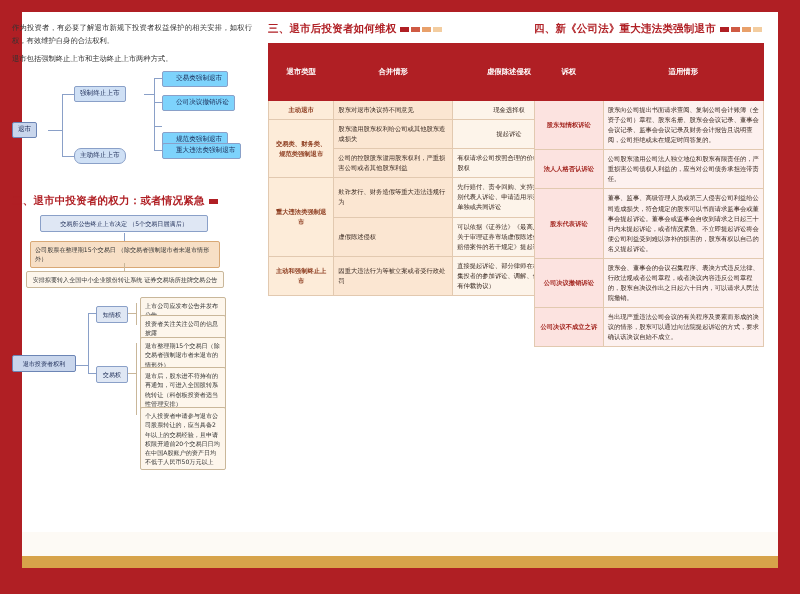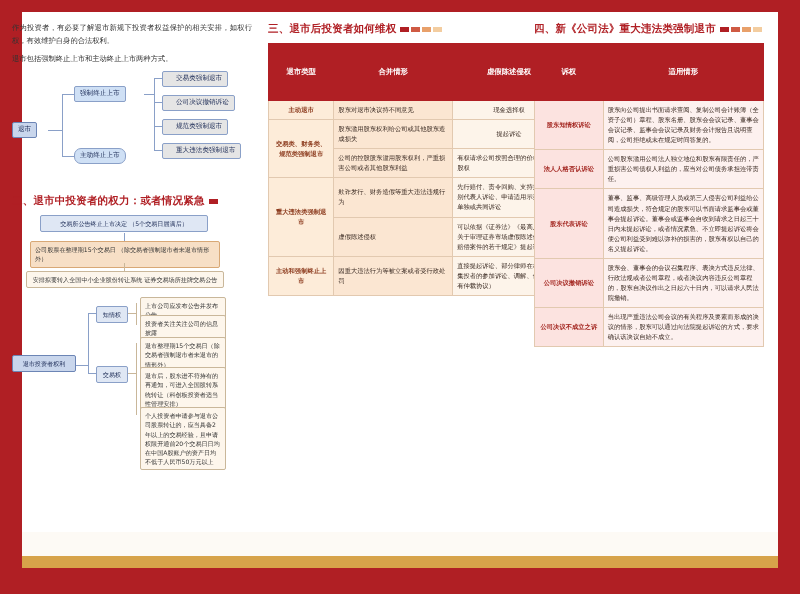"交易类强制退市" .node.l3 { background: #e5e5e5 -> #7dd3fc }
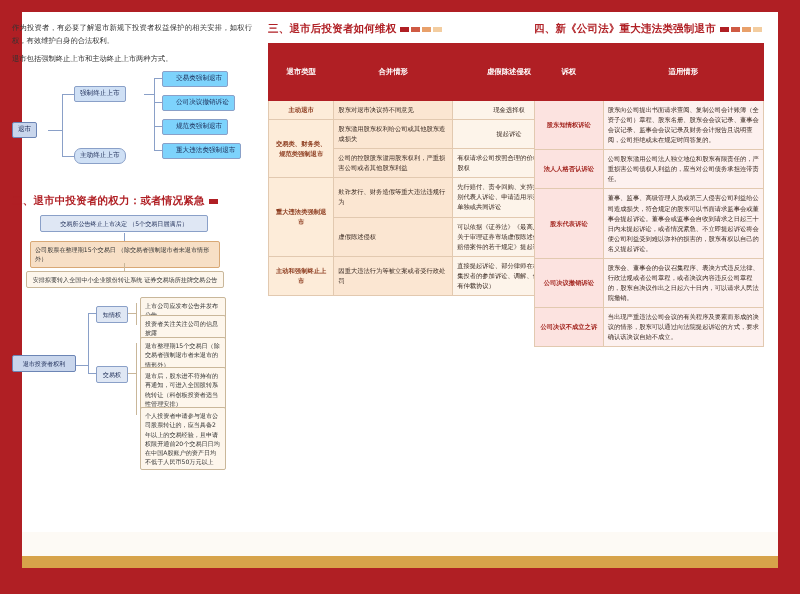"规范类强制退市" div.node { top: 49px -> 62px }
